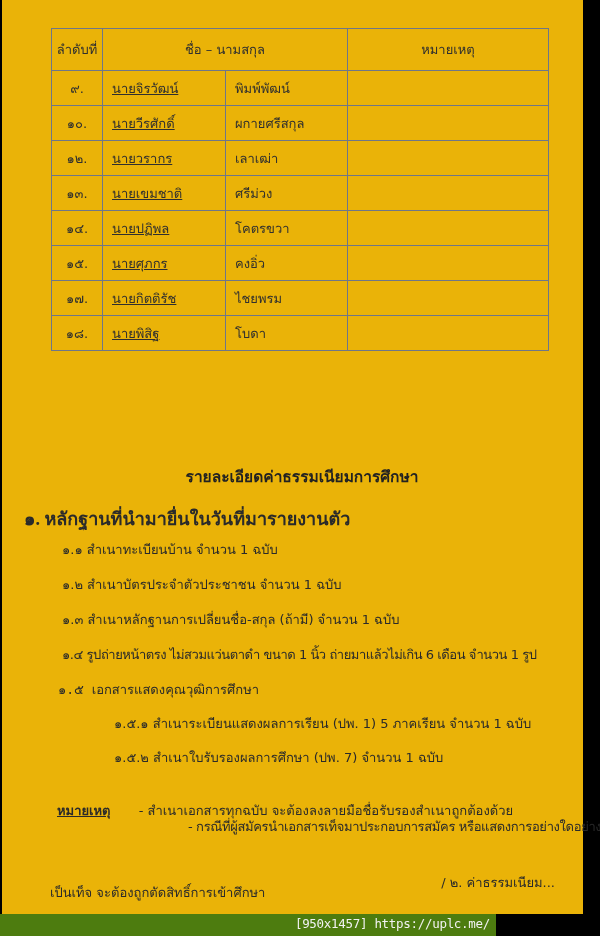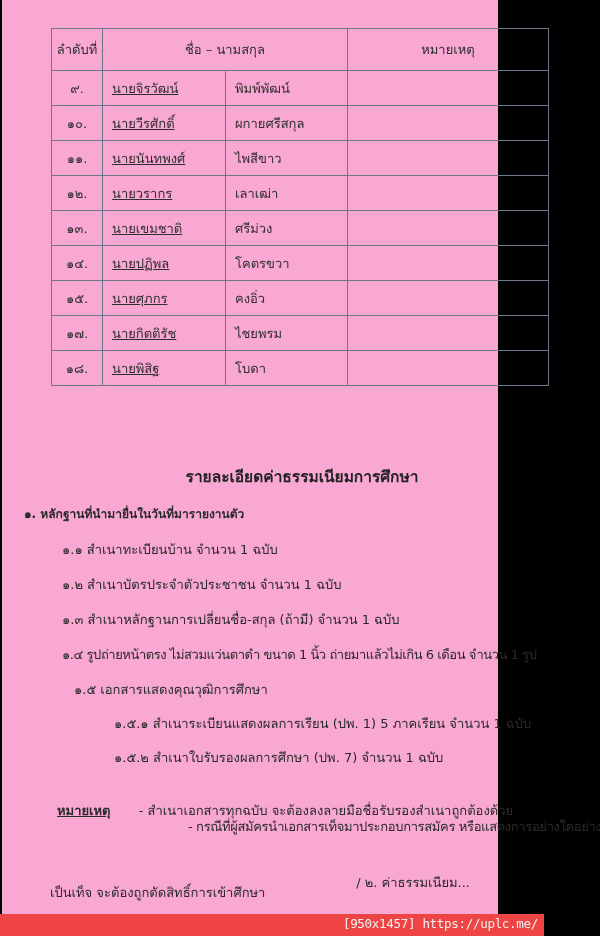"ลำดับที่" .page { background: #f9a8d4 -> #eab308; width: 496px -> 581px }
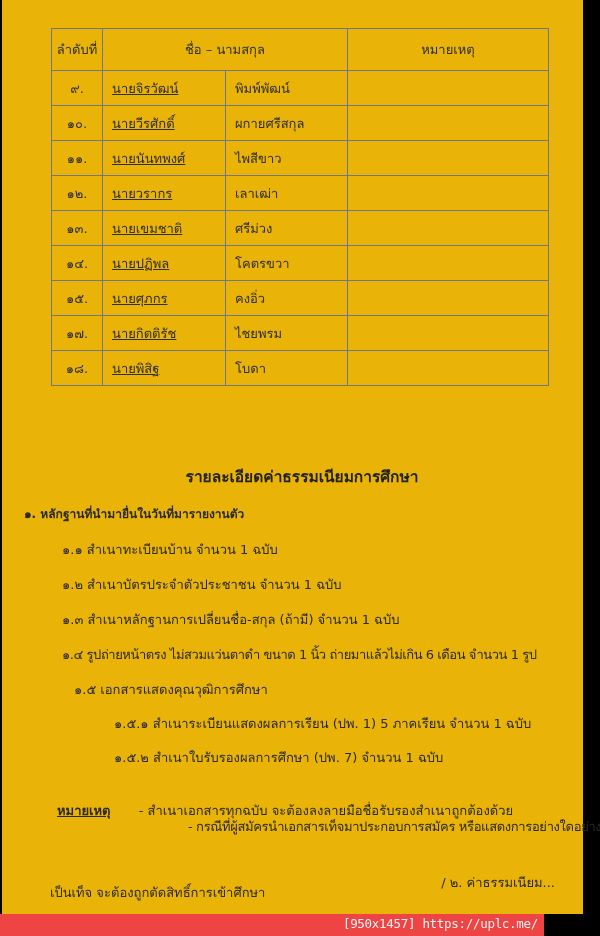"๑๑." tr { html: <tr> <td>๑๑.</td> <td>นายนันทพงศ์</td> <td>ไพสีขาว</td> <td></td> </tr> -> none }
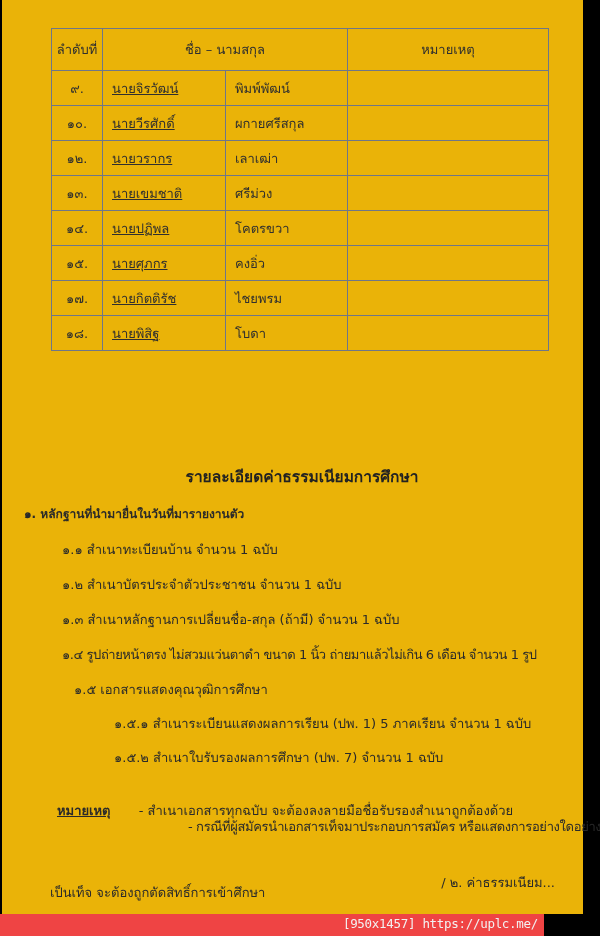"๑. หลักฐานที่นำมายื่นในวันที่มารายงานตัว" .sec-head { font-family: none -> Liberation Serif, serif; font-size: 12px -> 18px }
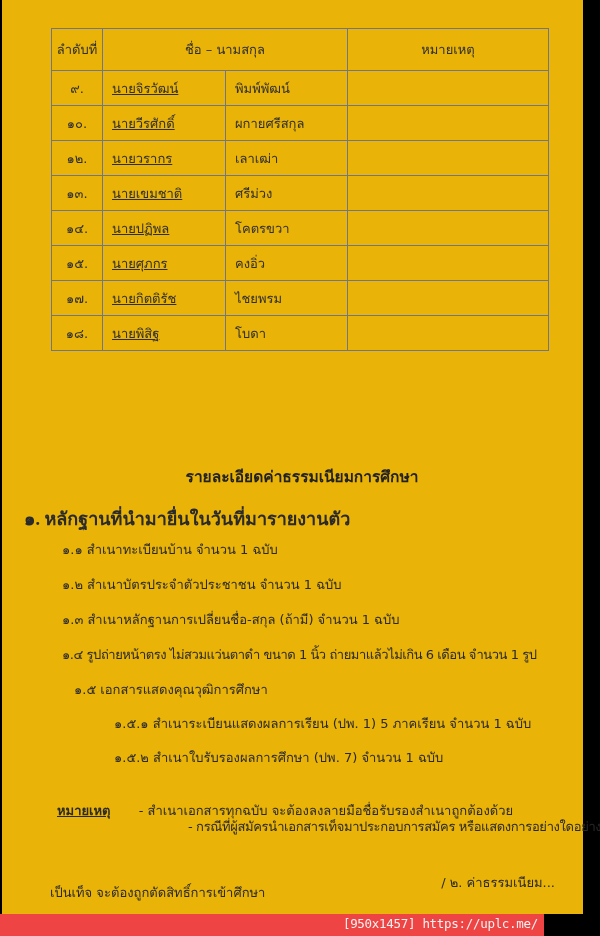"๑.๕ เอกสารแสดงคุณวุฒิการศึกษา" div.line { font-family: none -> Liberation Mono, monospace; left: 72px -> 56px }
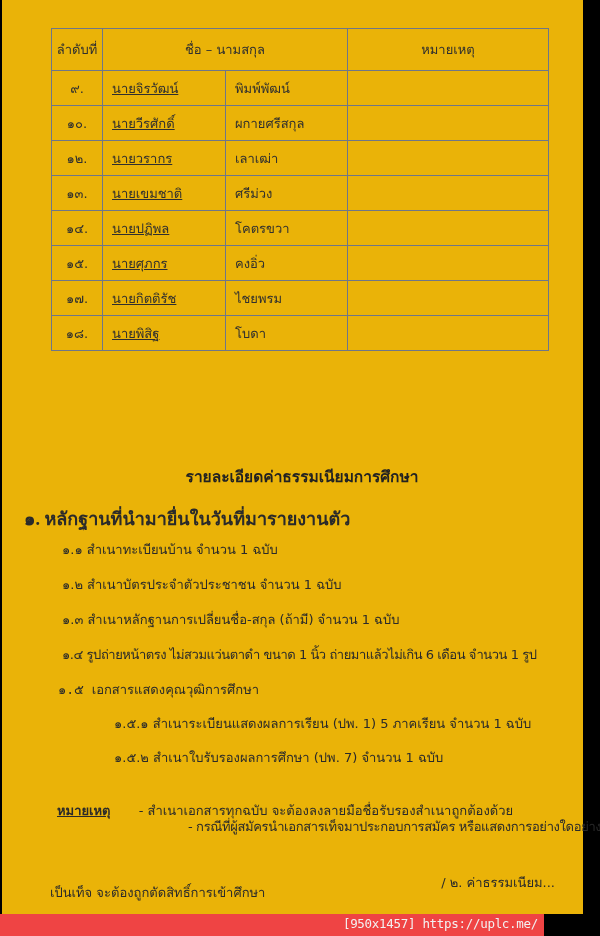"[950x1457] https://uplc.me/" .footer-bar { background: #ef4444 -> #4d7c0f; width: 544px -> 496px }
